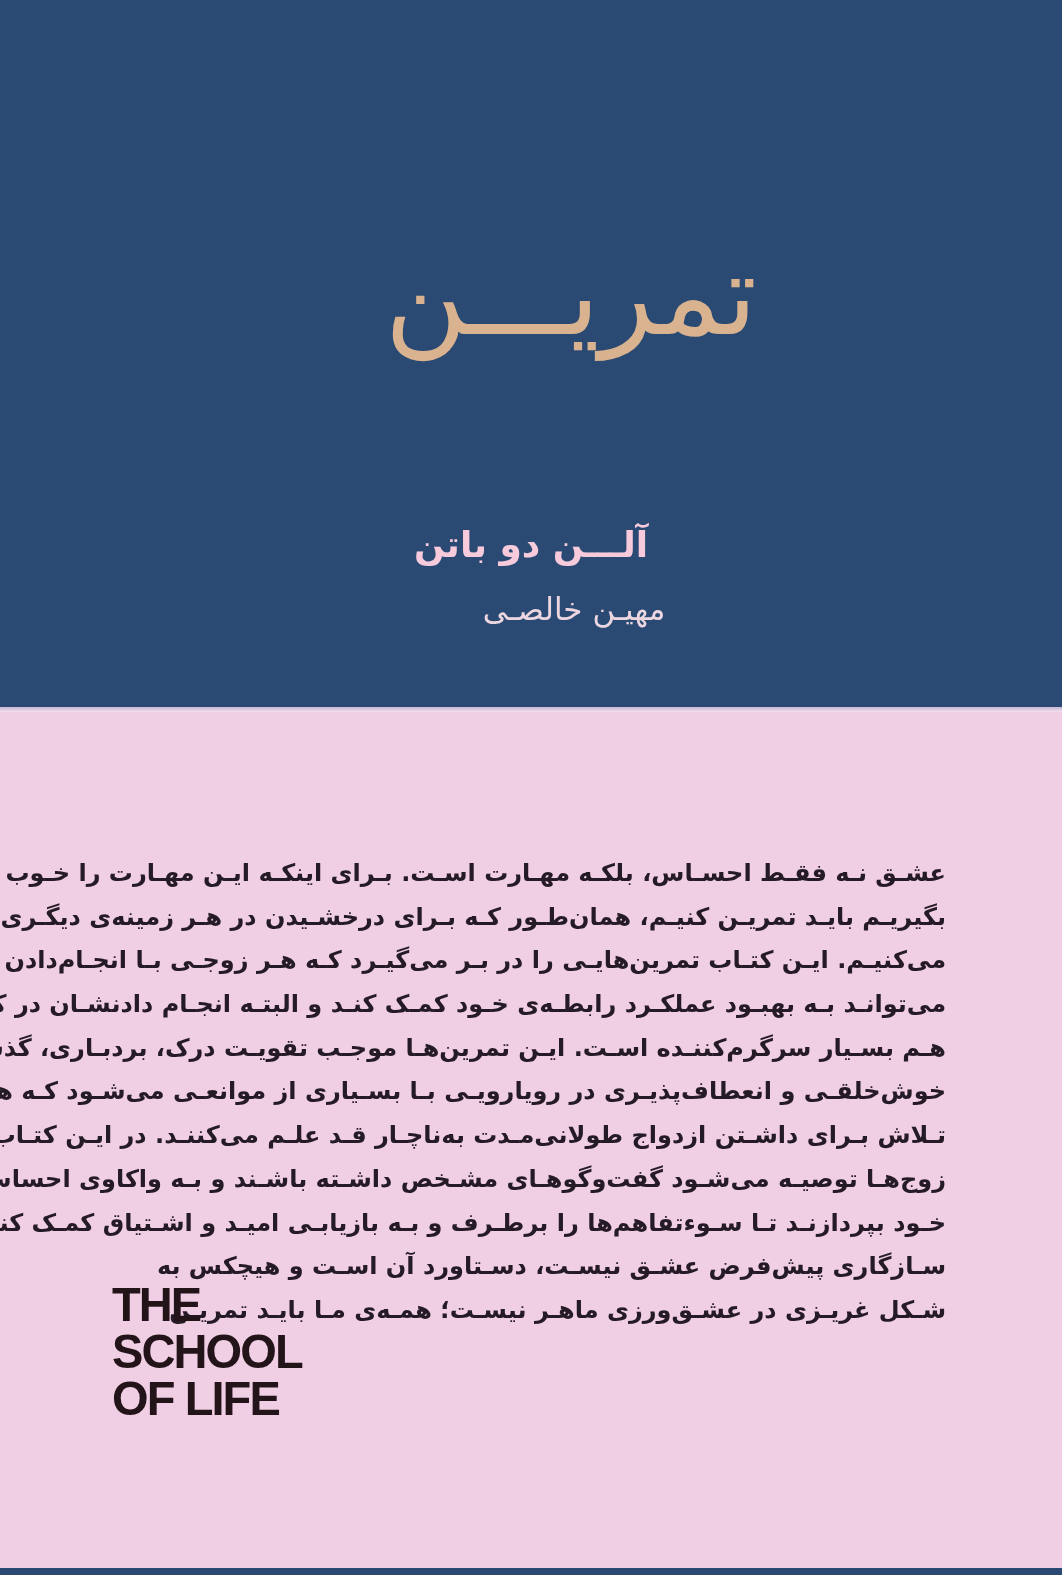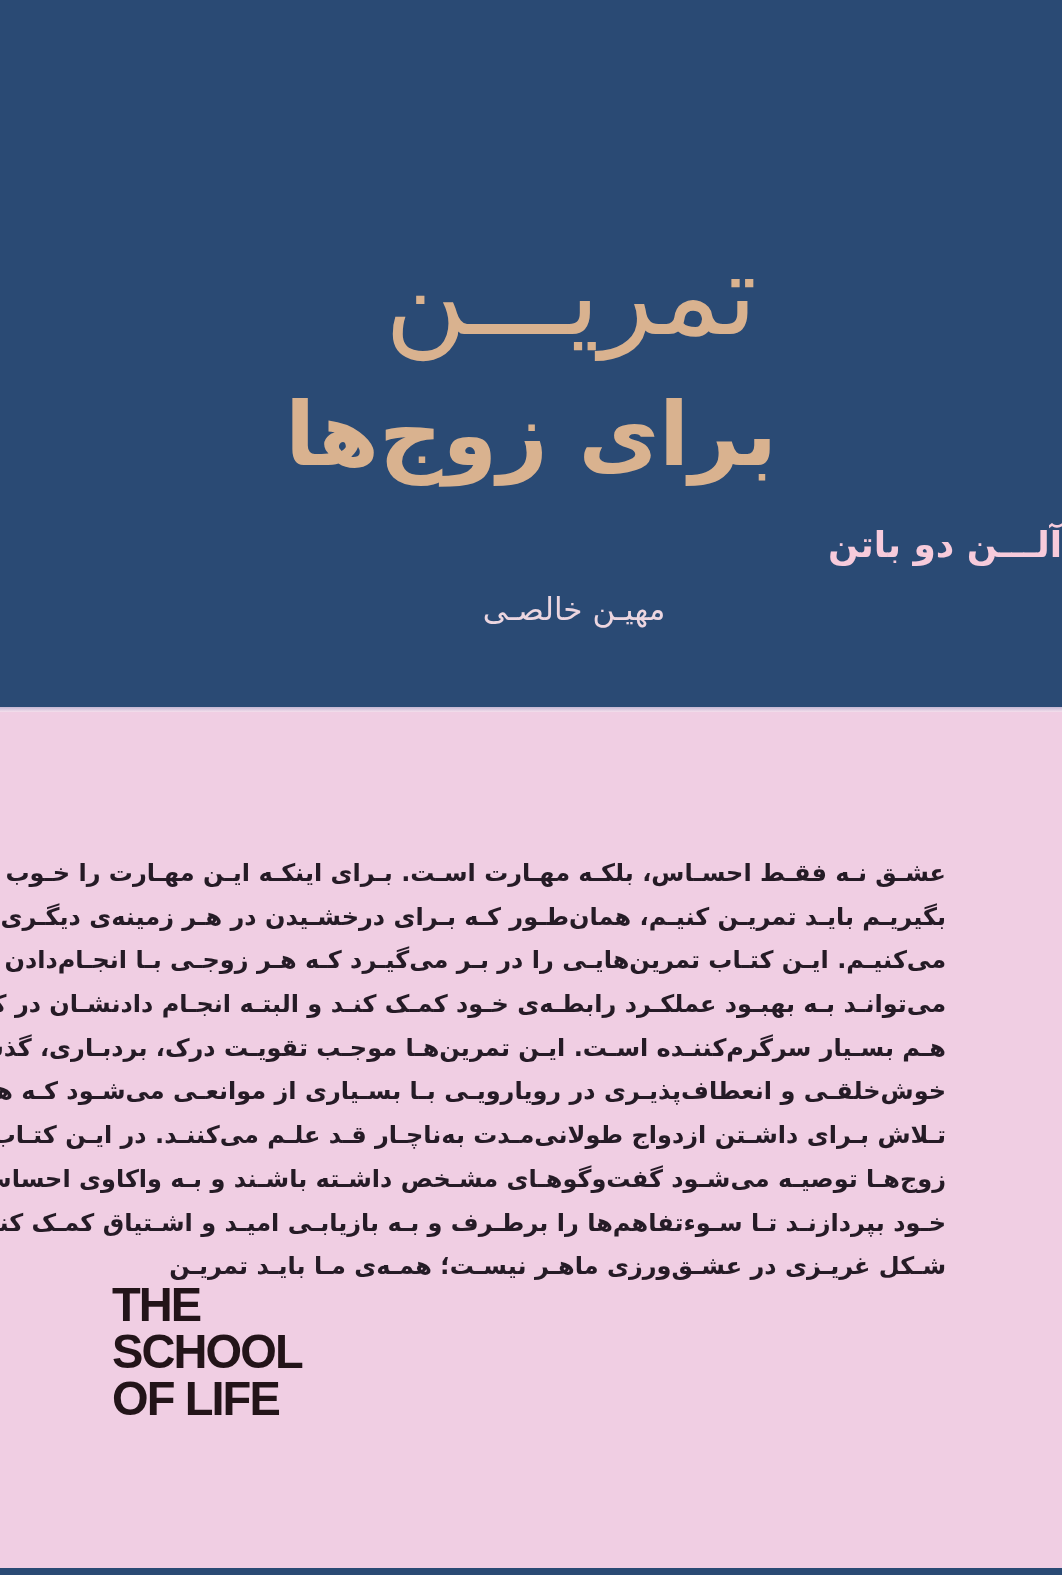"برای زوج‌ها" div.title-line2 { html: <div>برای زوج‌ها</div> -> none }
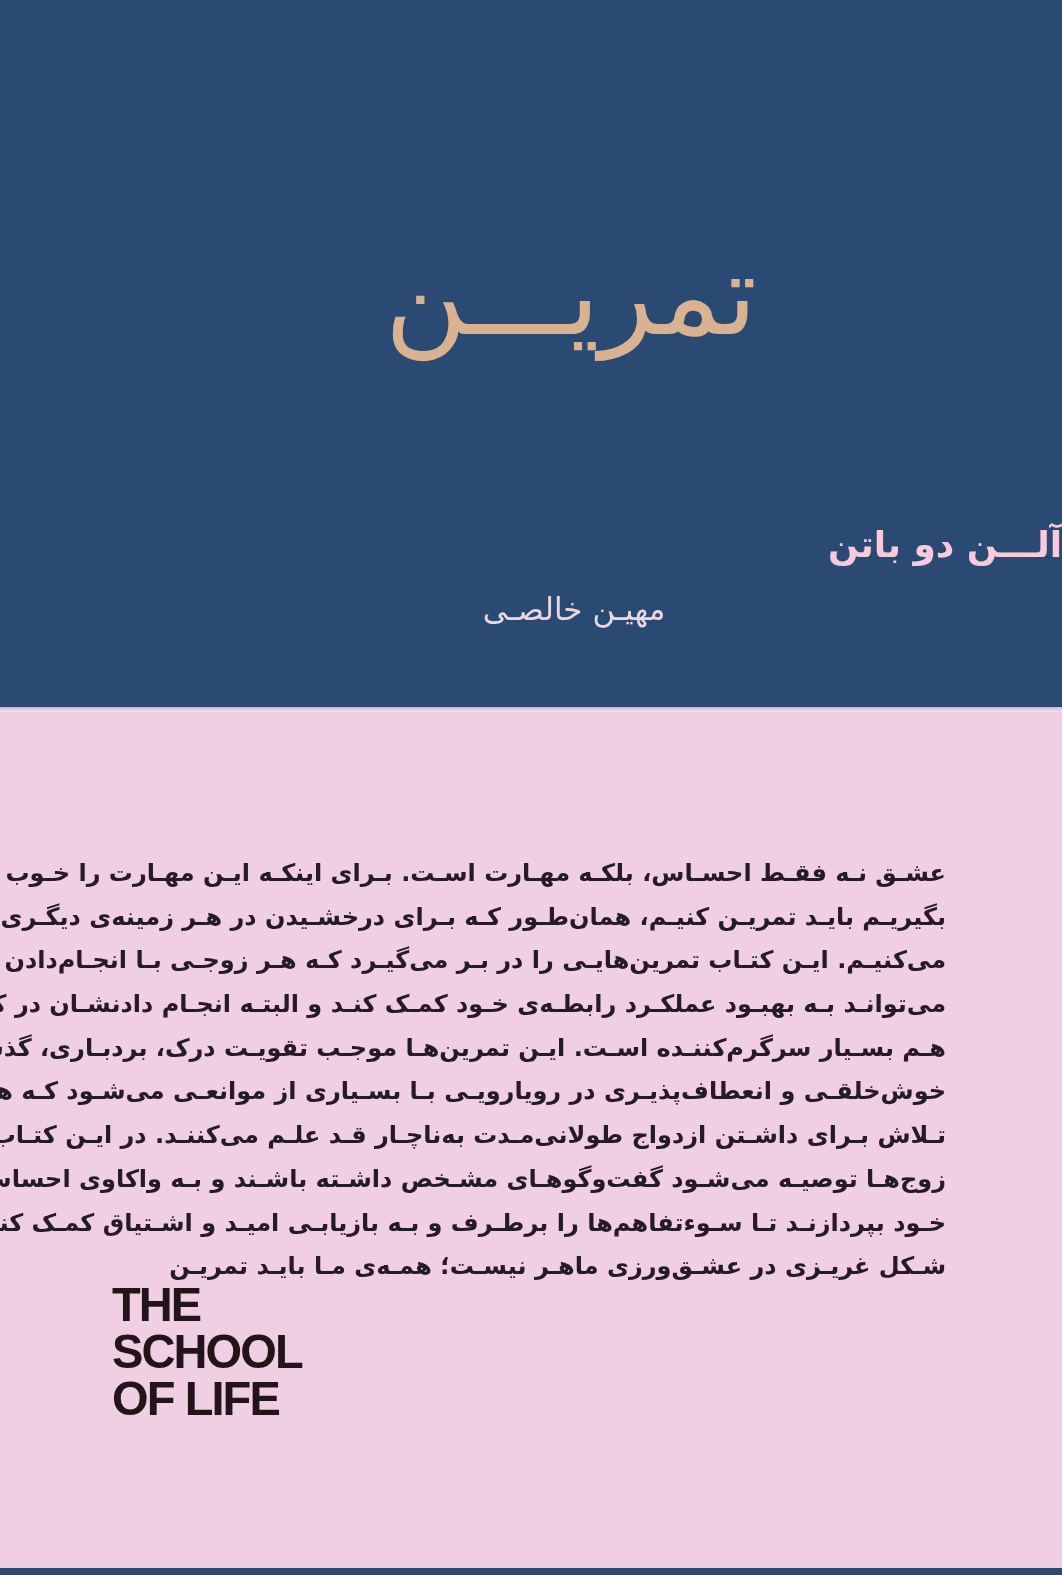"آلـــن دو باتن" .author { text-align: none -> center }
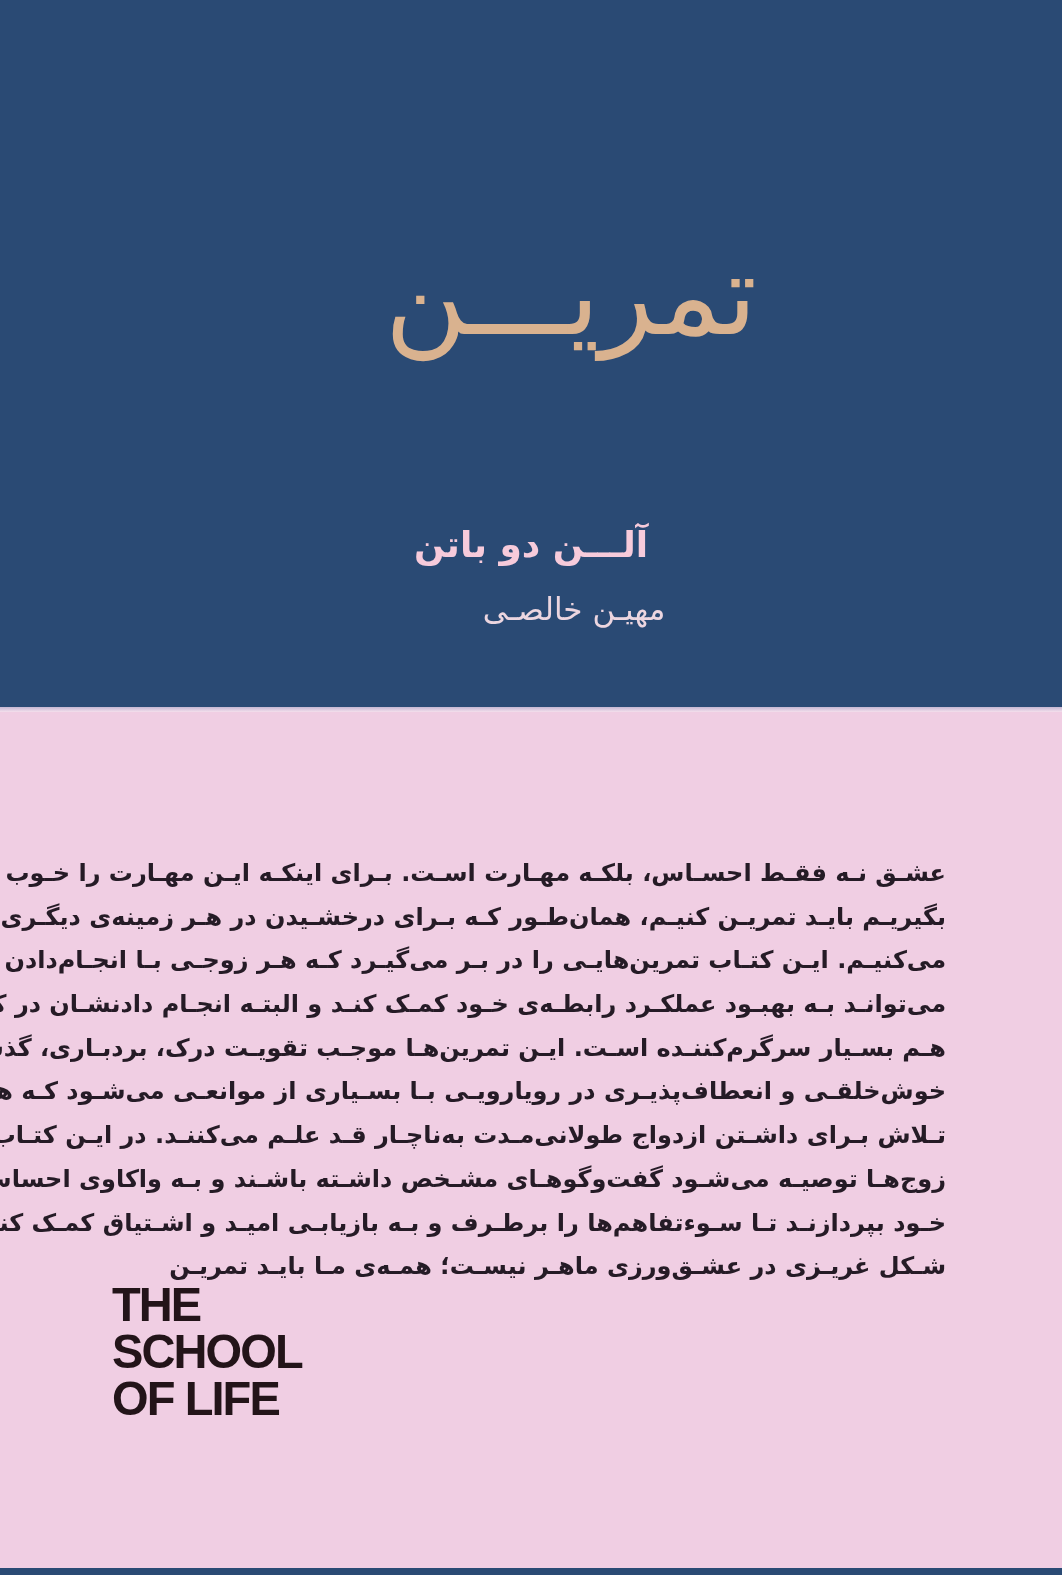"سـازگاری پیش‌فرض عشـق نیسـت، دسـتاورد" div.bline { html: none -> <div>سـازگاری پیش‌فرض عشـق نیسـت، دسـتاورد آن اسـت و هیچکس به</div> }
